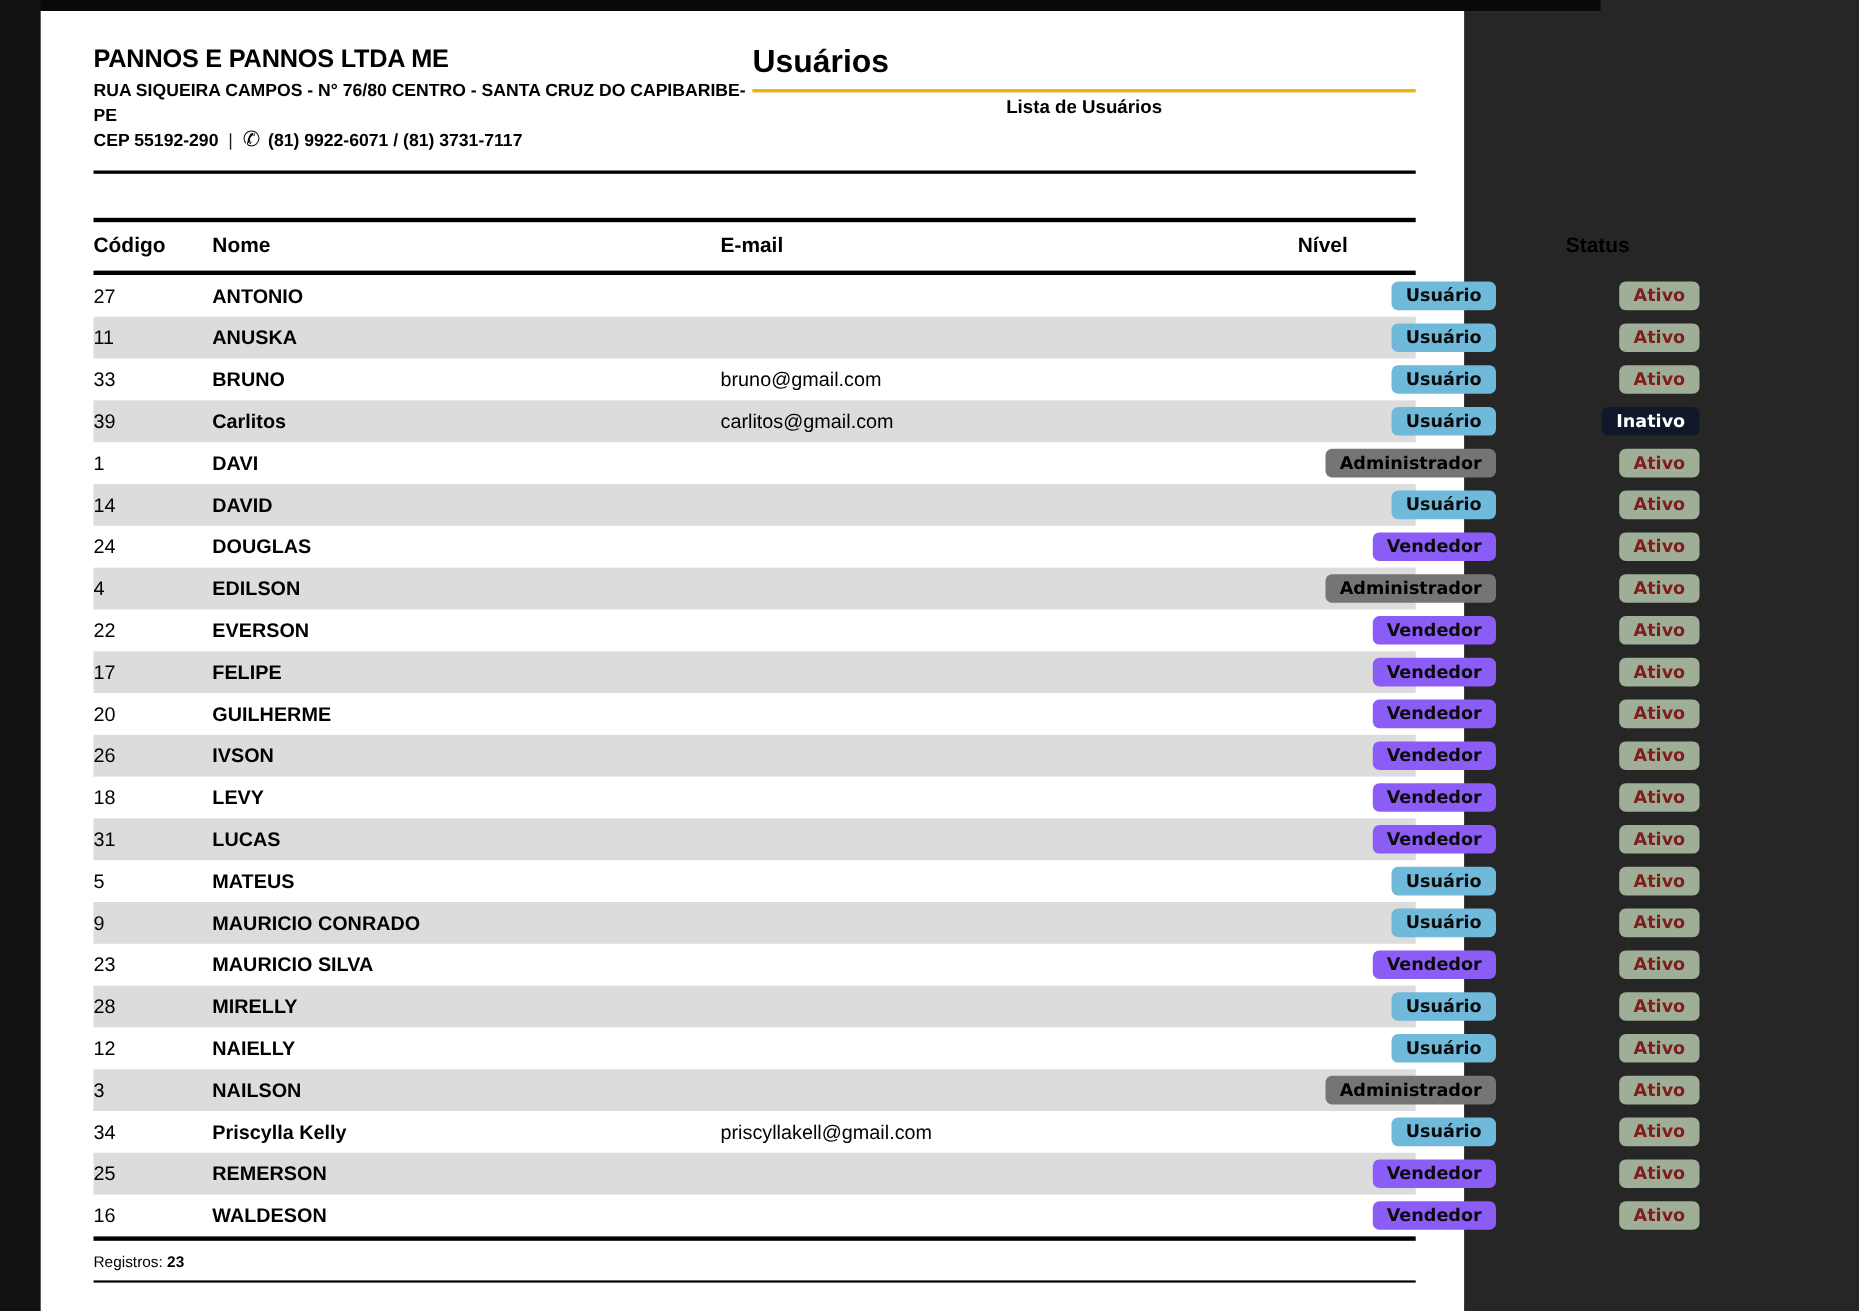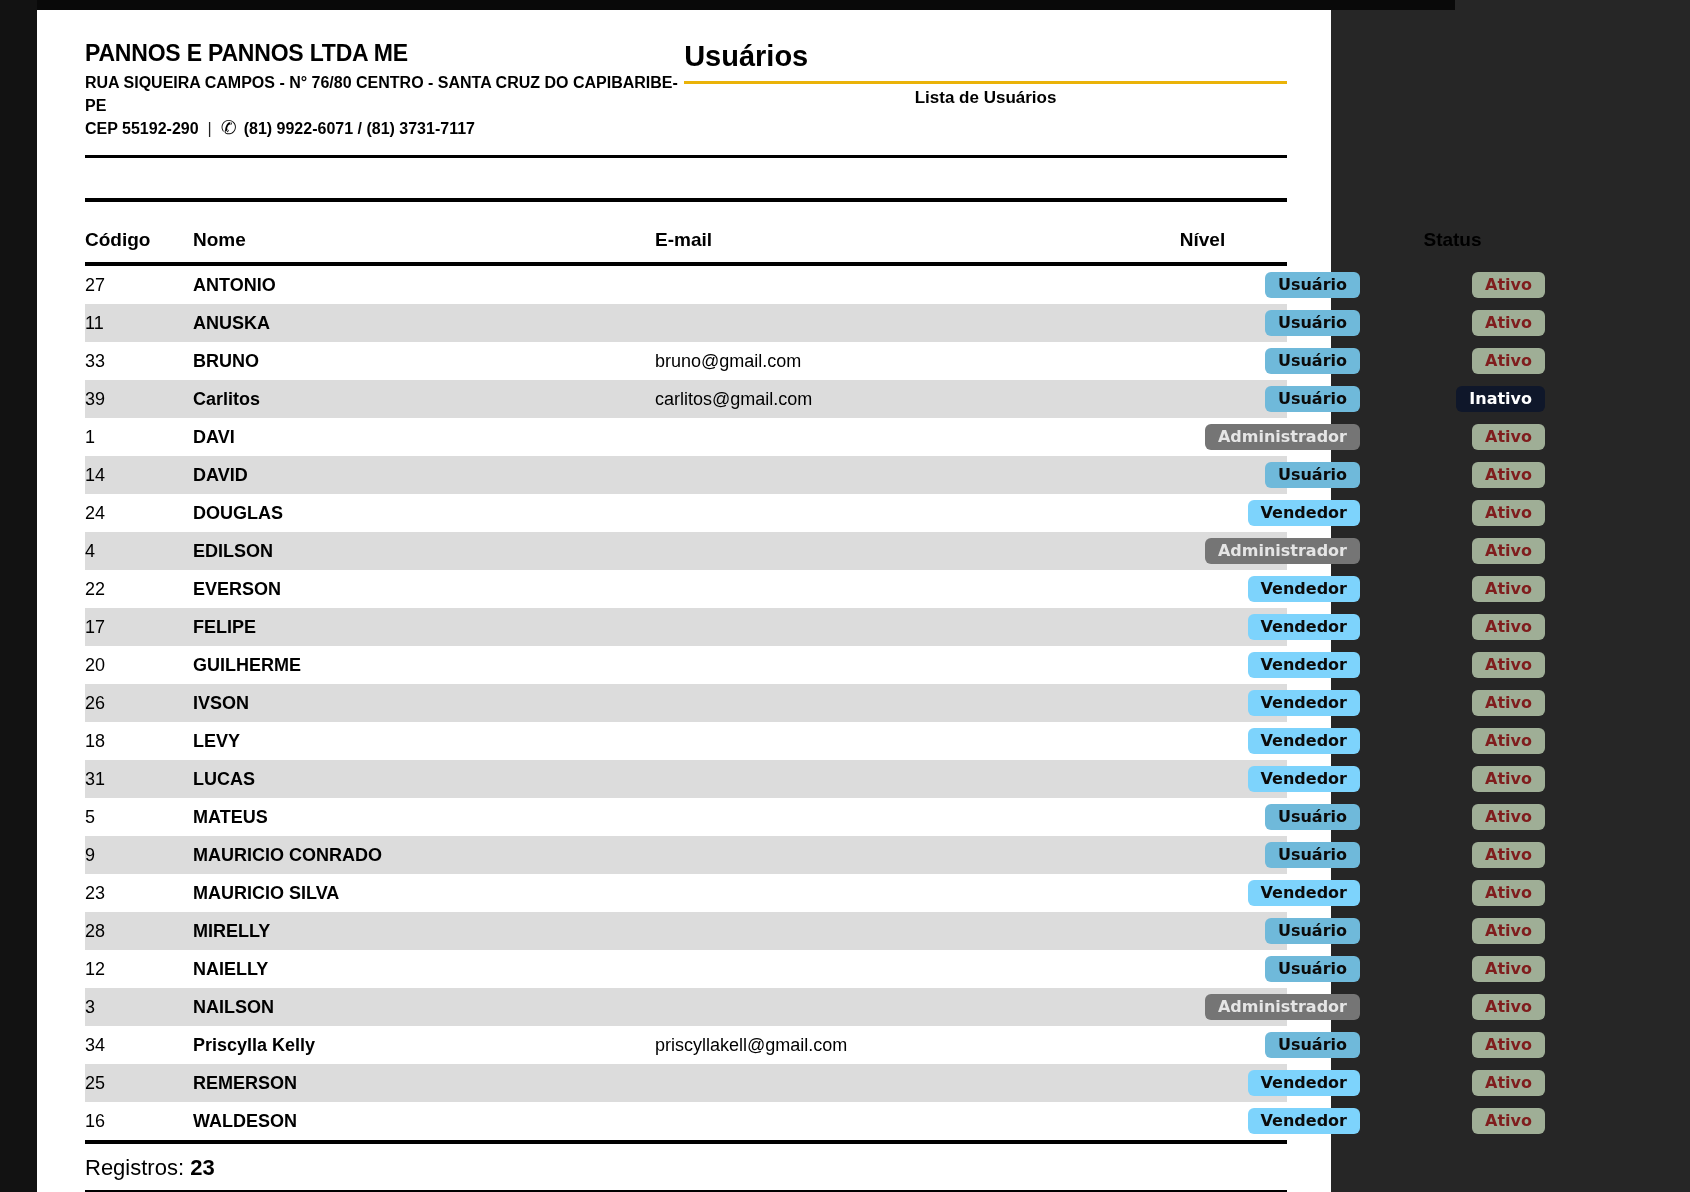"Código" .thead-row { margin-top: 16px -> none }
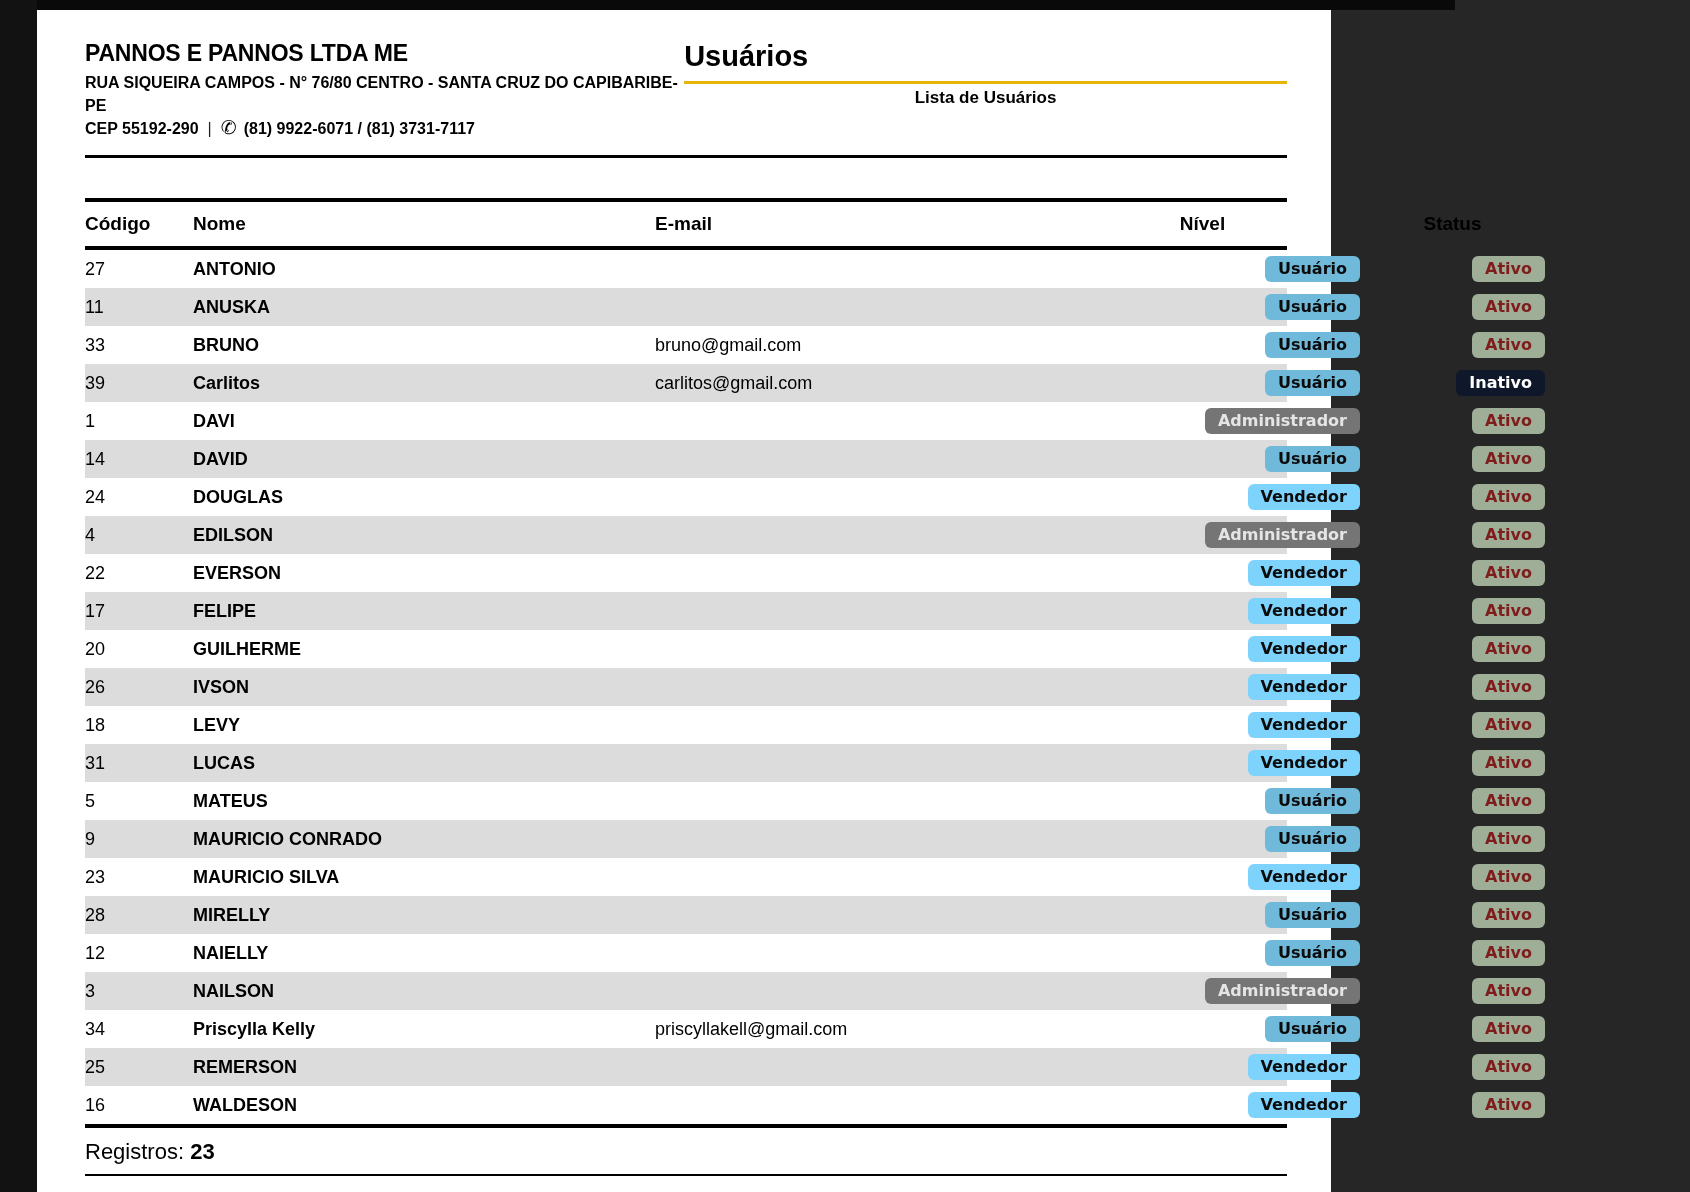"Administrador" .b-administrador { color: #e5e5e5 -> #000000 }
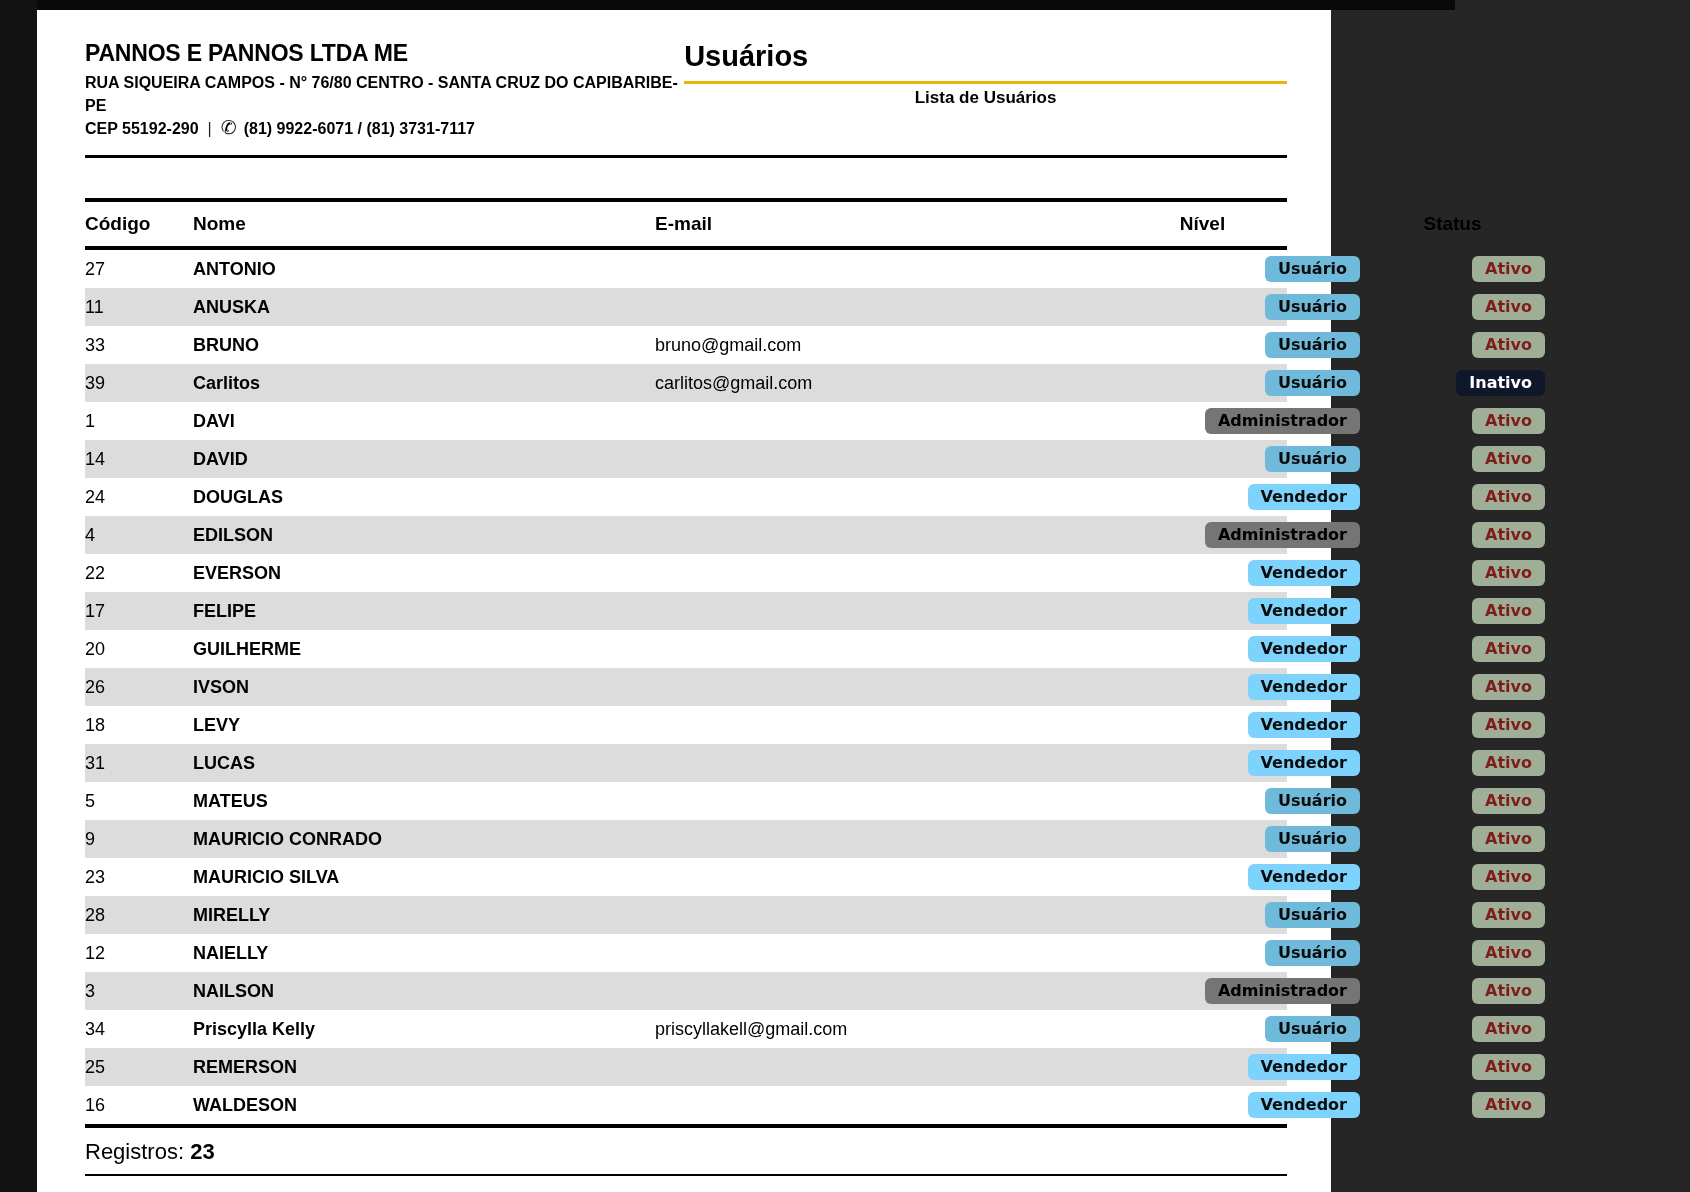"Vendedor" .b-vendedor { background: #7dd3fc -> #8b5cf6 }
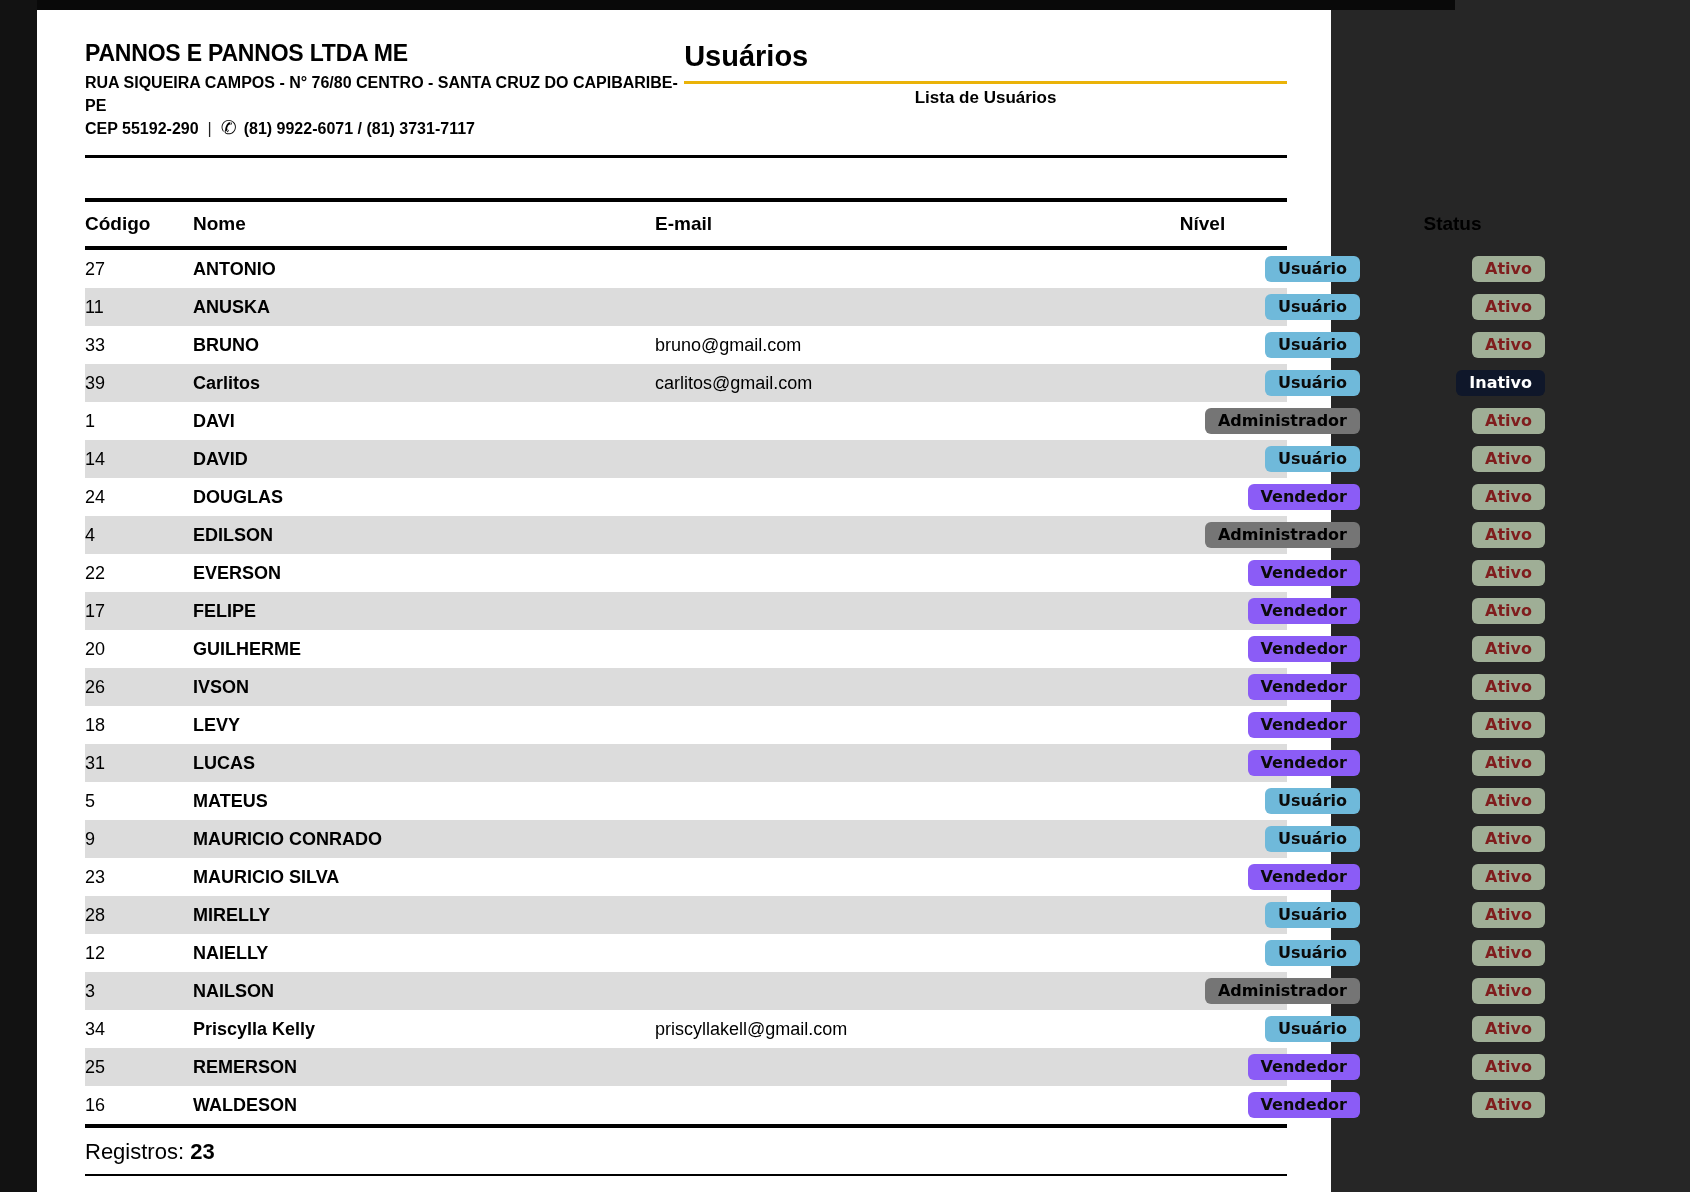"Registros: 23" .tfooter { font-size: 22px -> 14px }
